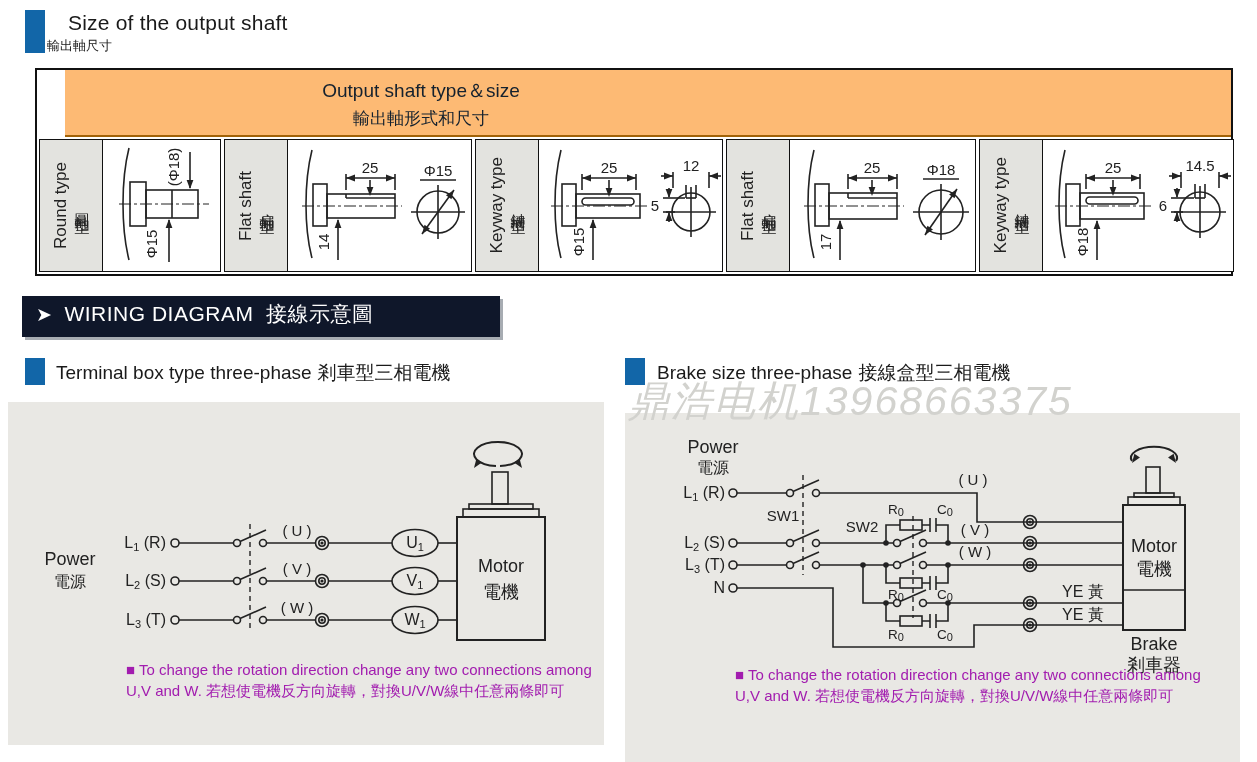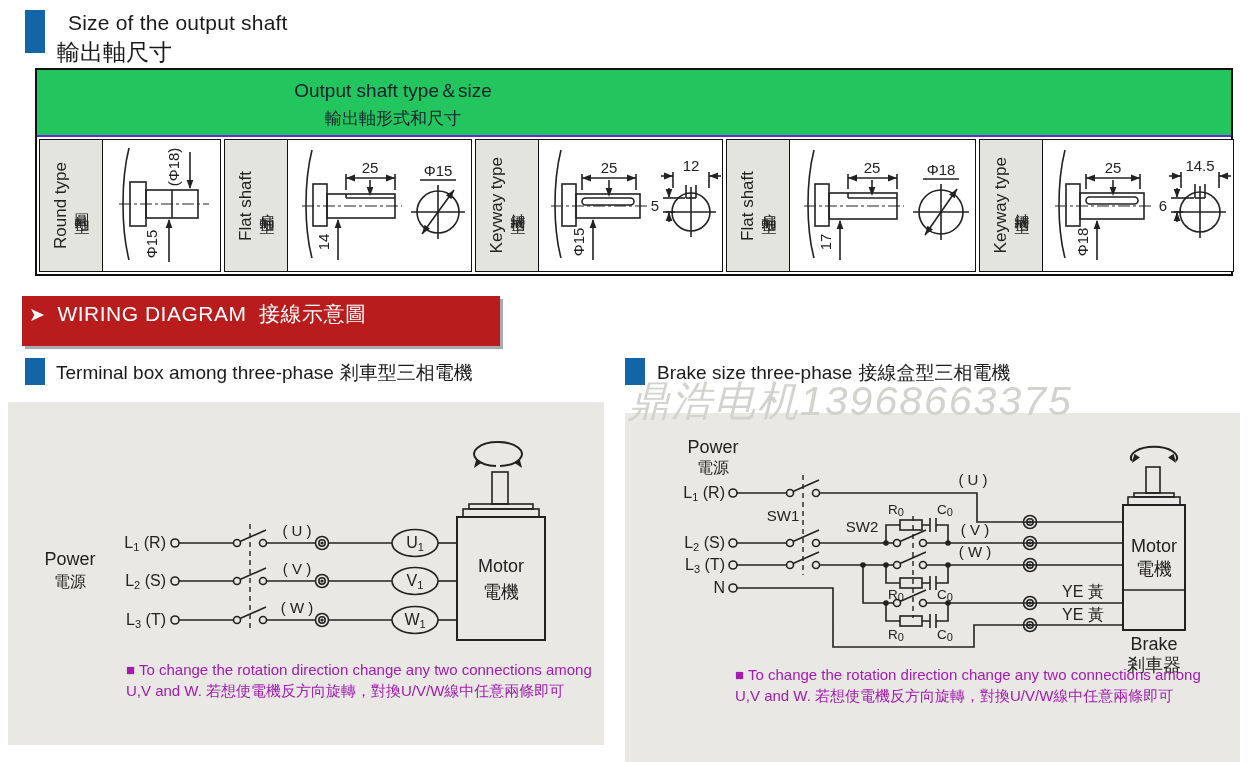"輸出軸尺寸" .sec1-zh { font-size: 23px -> 13px; left: 57px -> 47px }
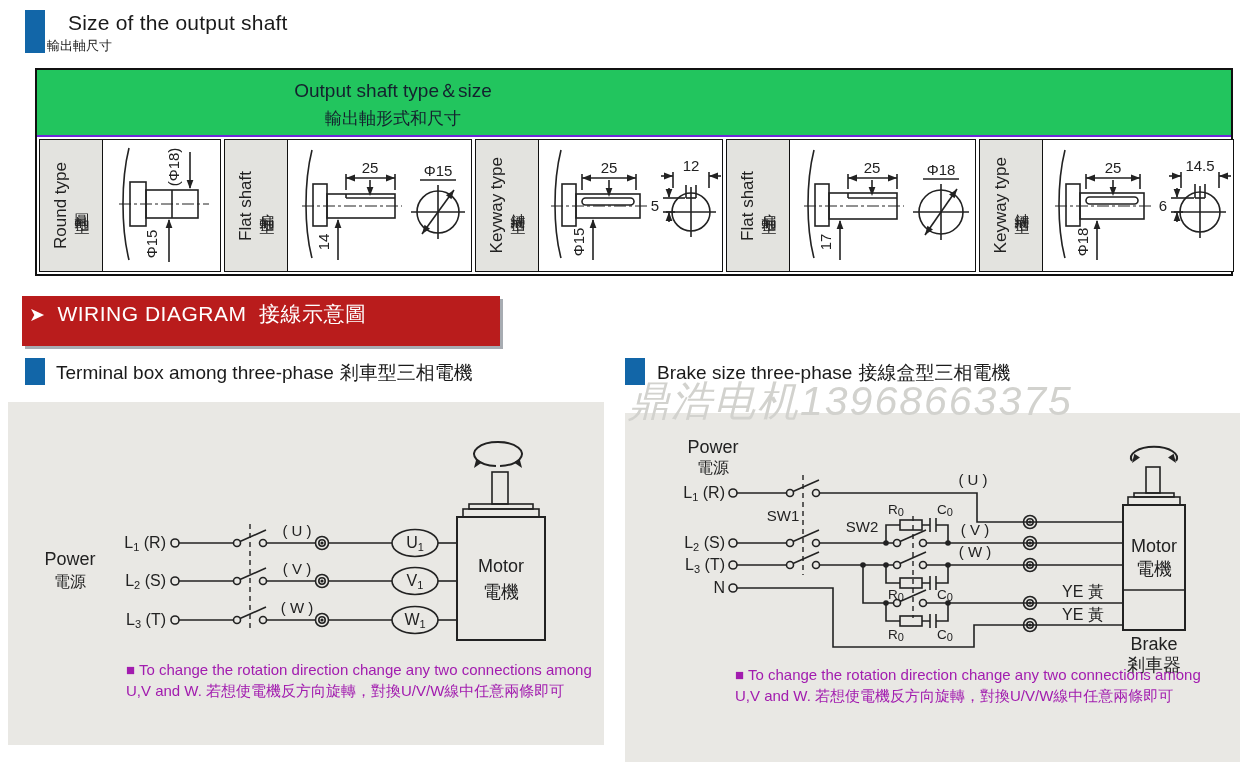"Output shaft type＆size" .shaft-header { background: #22c55e -> #fdba74; border-bottom: 2px solid #6d28d9 -> 2px solid #a16207; margin-left: none -> 28px }
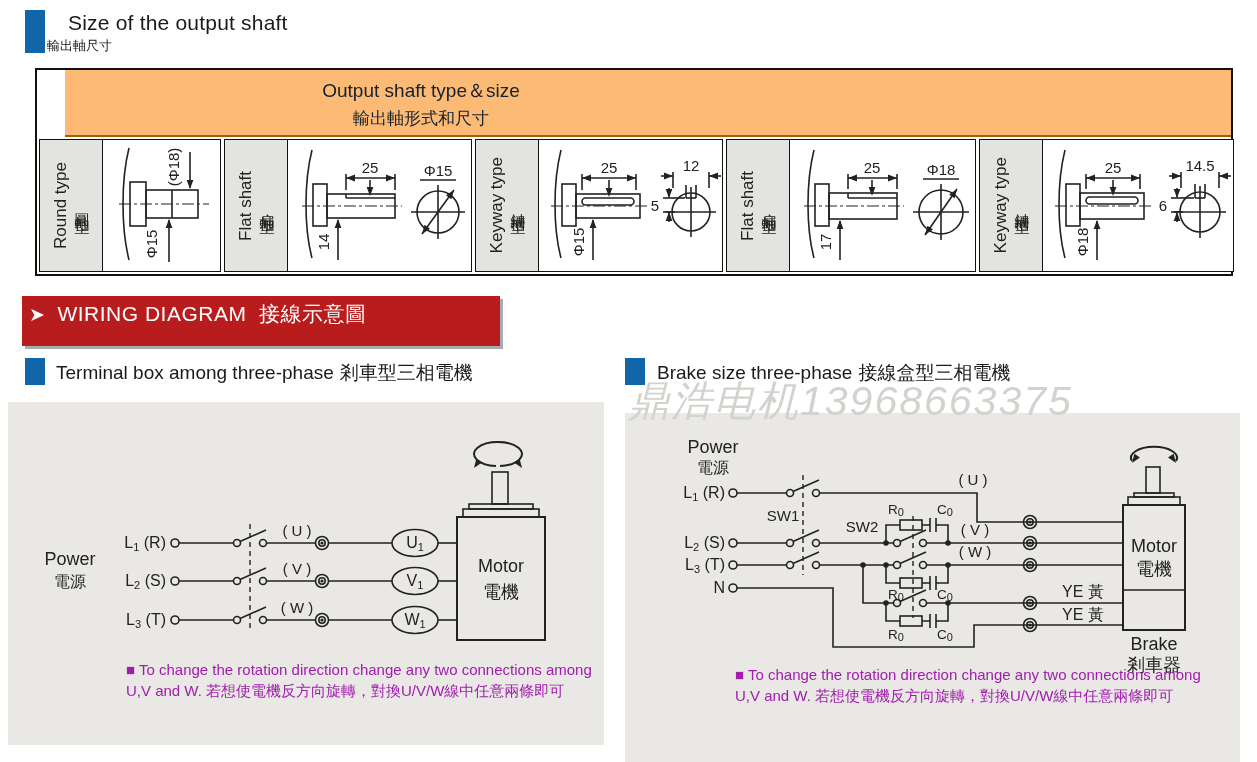"➤ WIRING DIAGRAM 接線示意圖" .banner { background: #b91c1c -> #0f172a; height: 50px -> 41px; padding-left: 7px -> 14px }
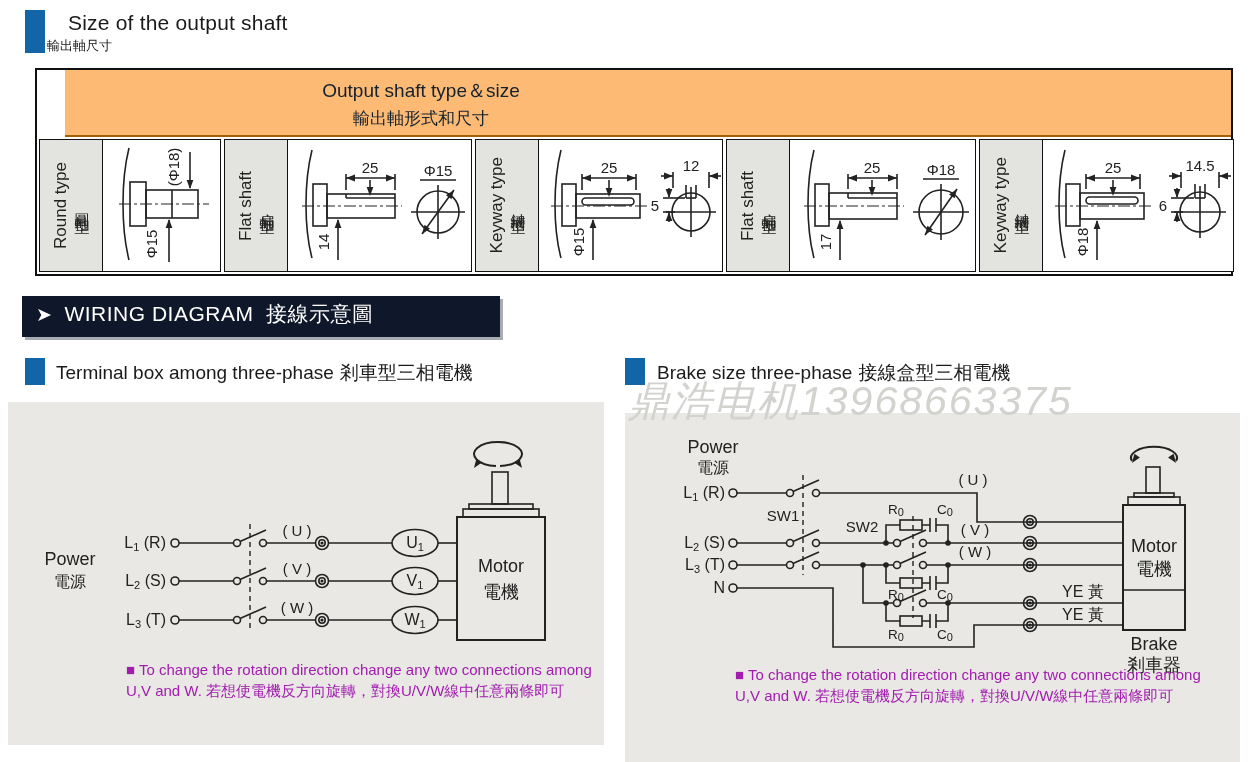"Terminal box among three-phase" span { text: among -> type }
